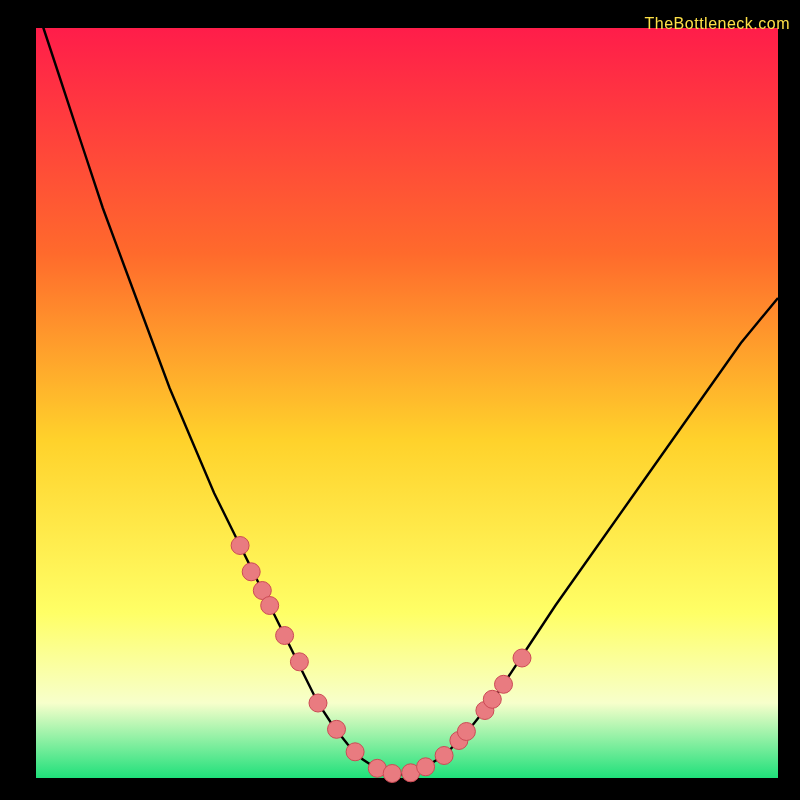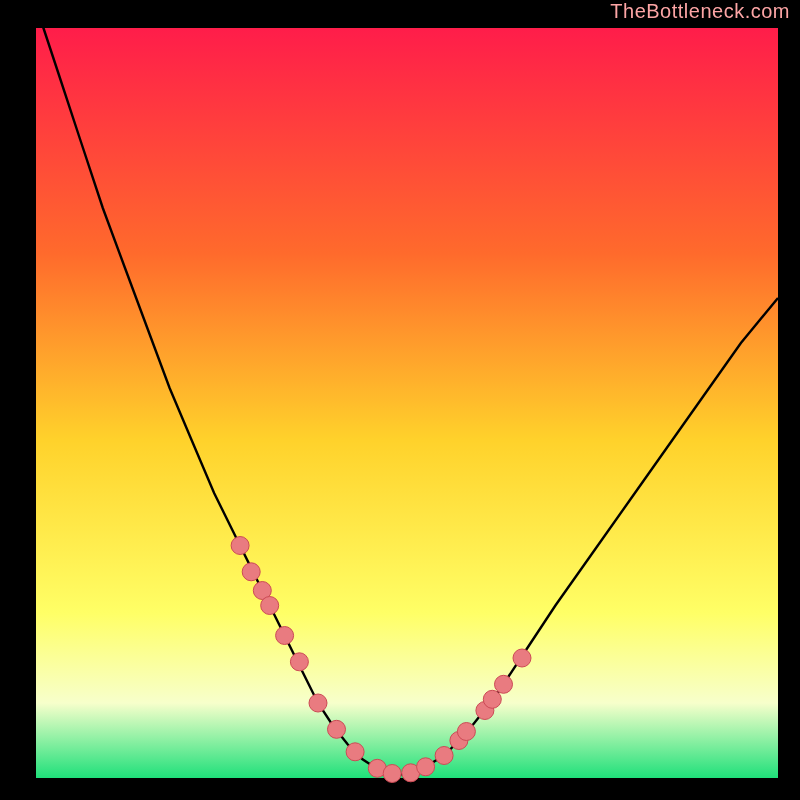"TheBottleneck.com" .watermark { color: #fca5a5 -> #fde047; font-size: 20px -> 16px; top: 0 -> 15px }
